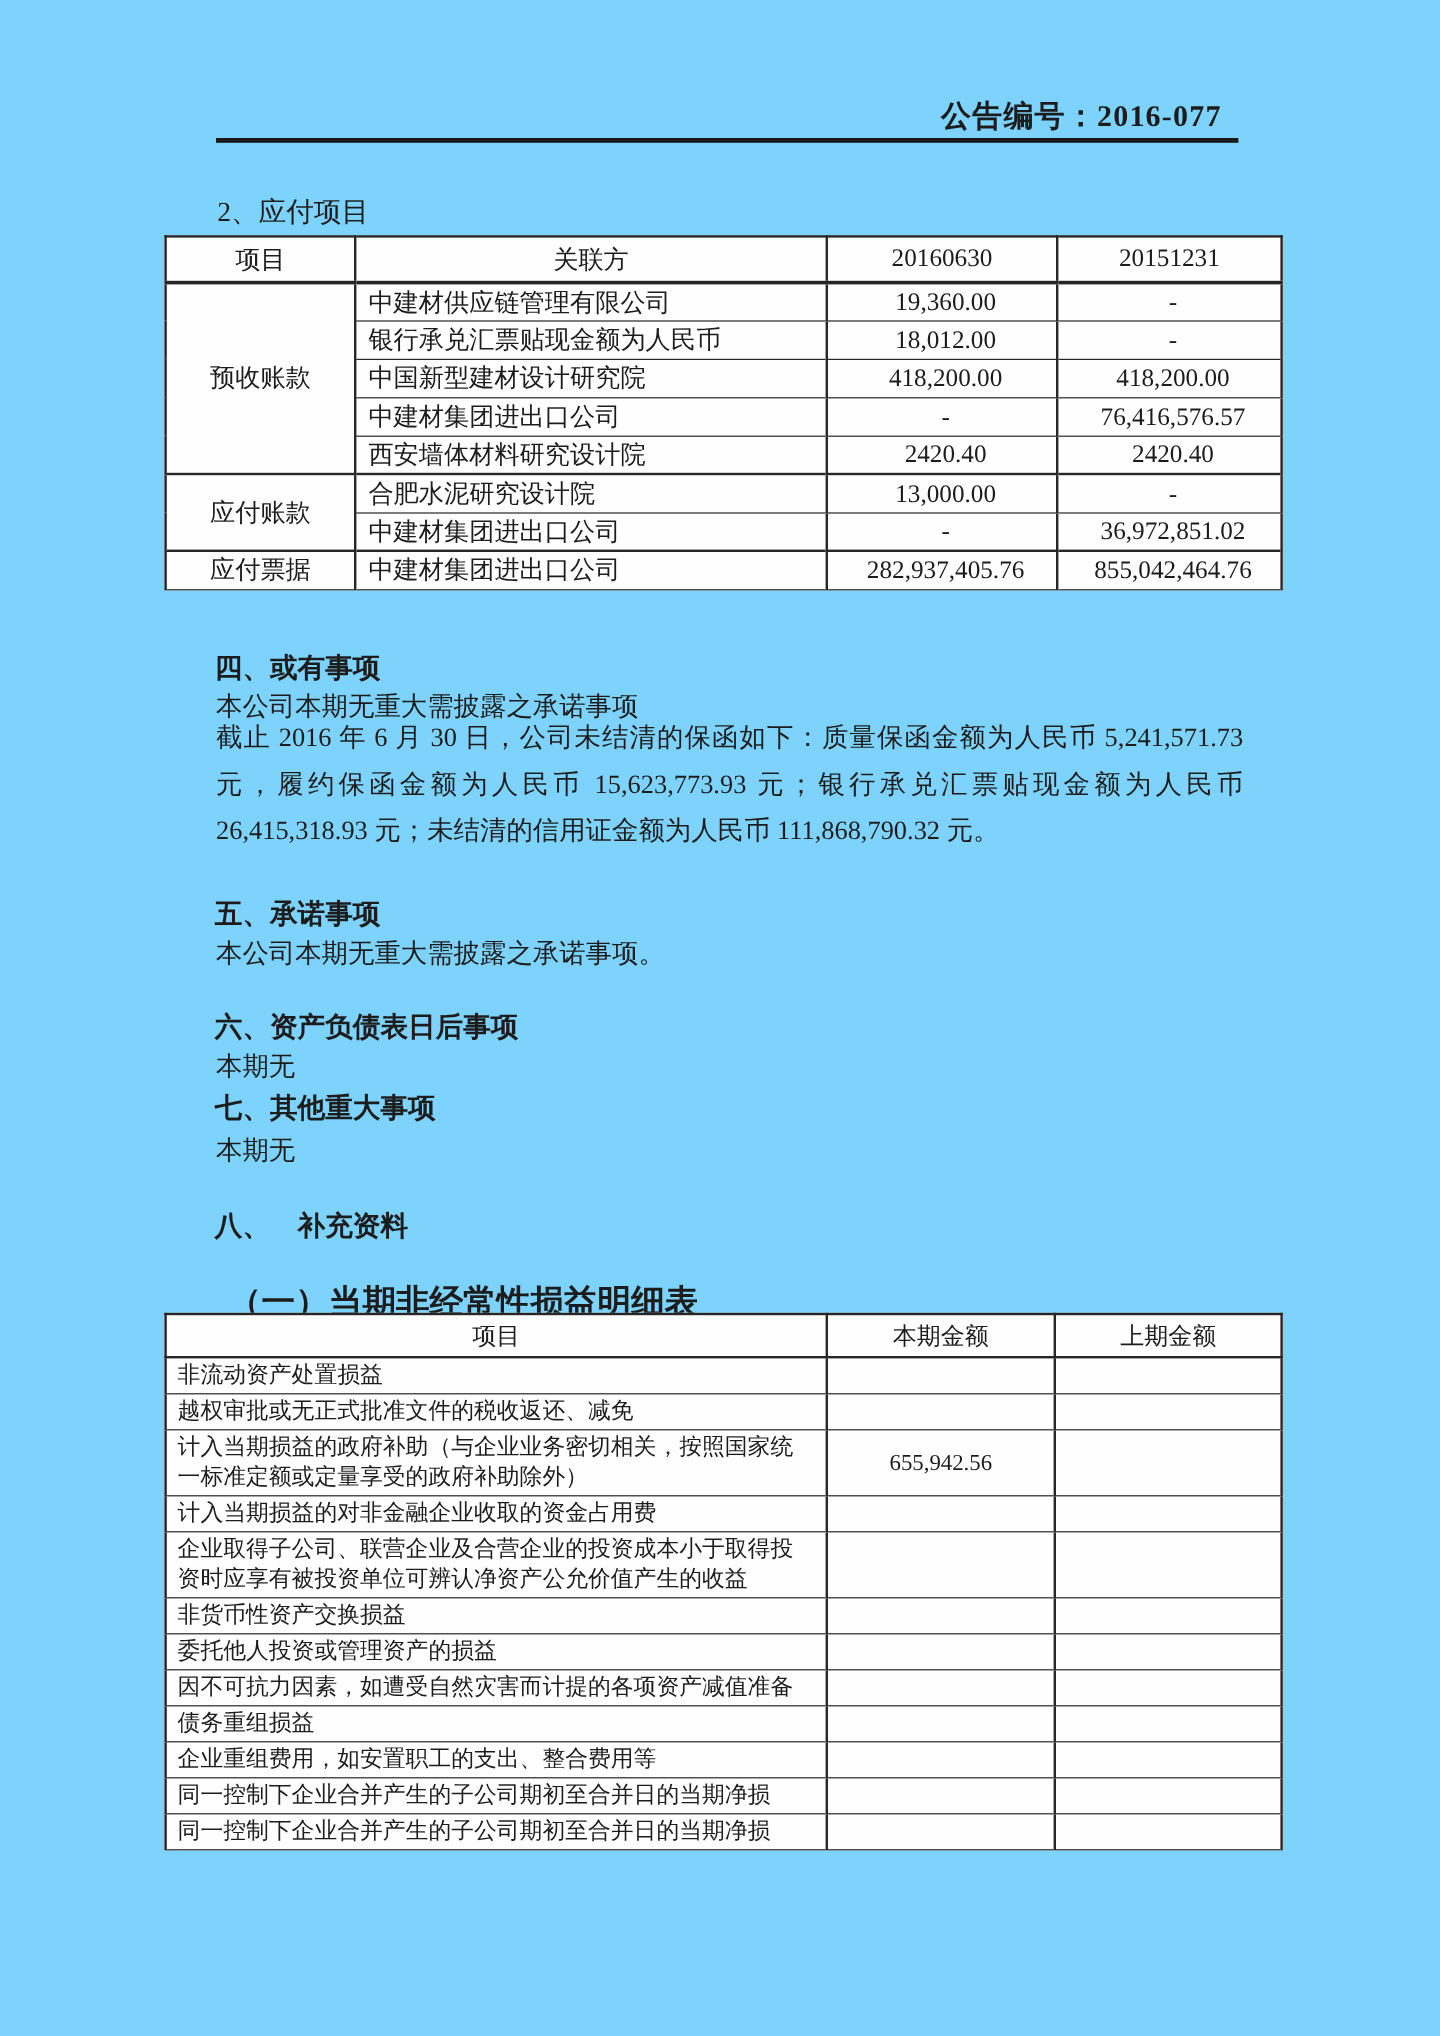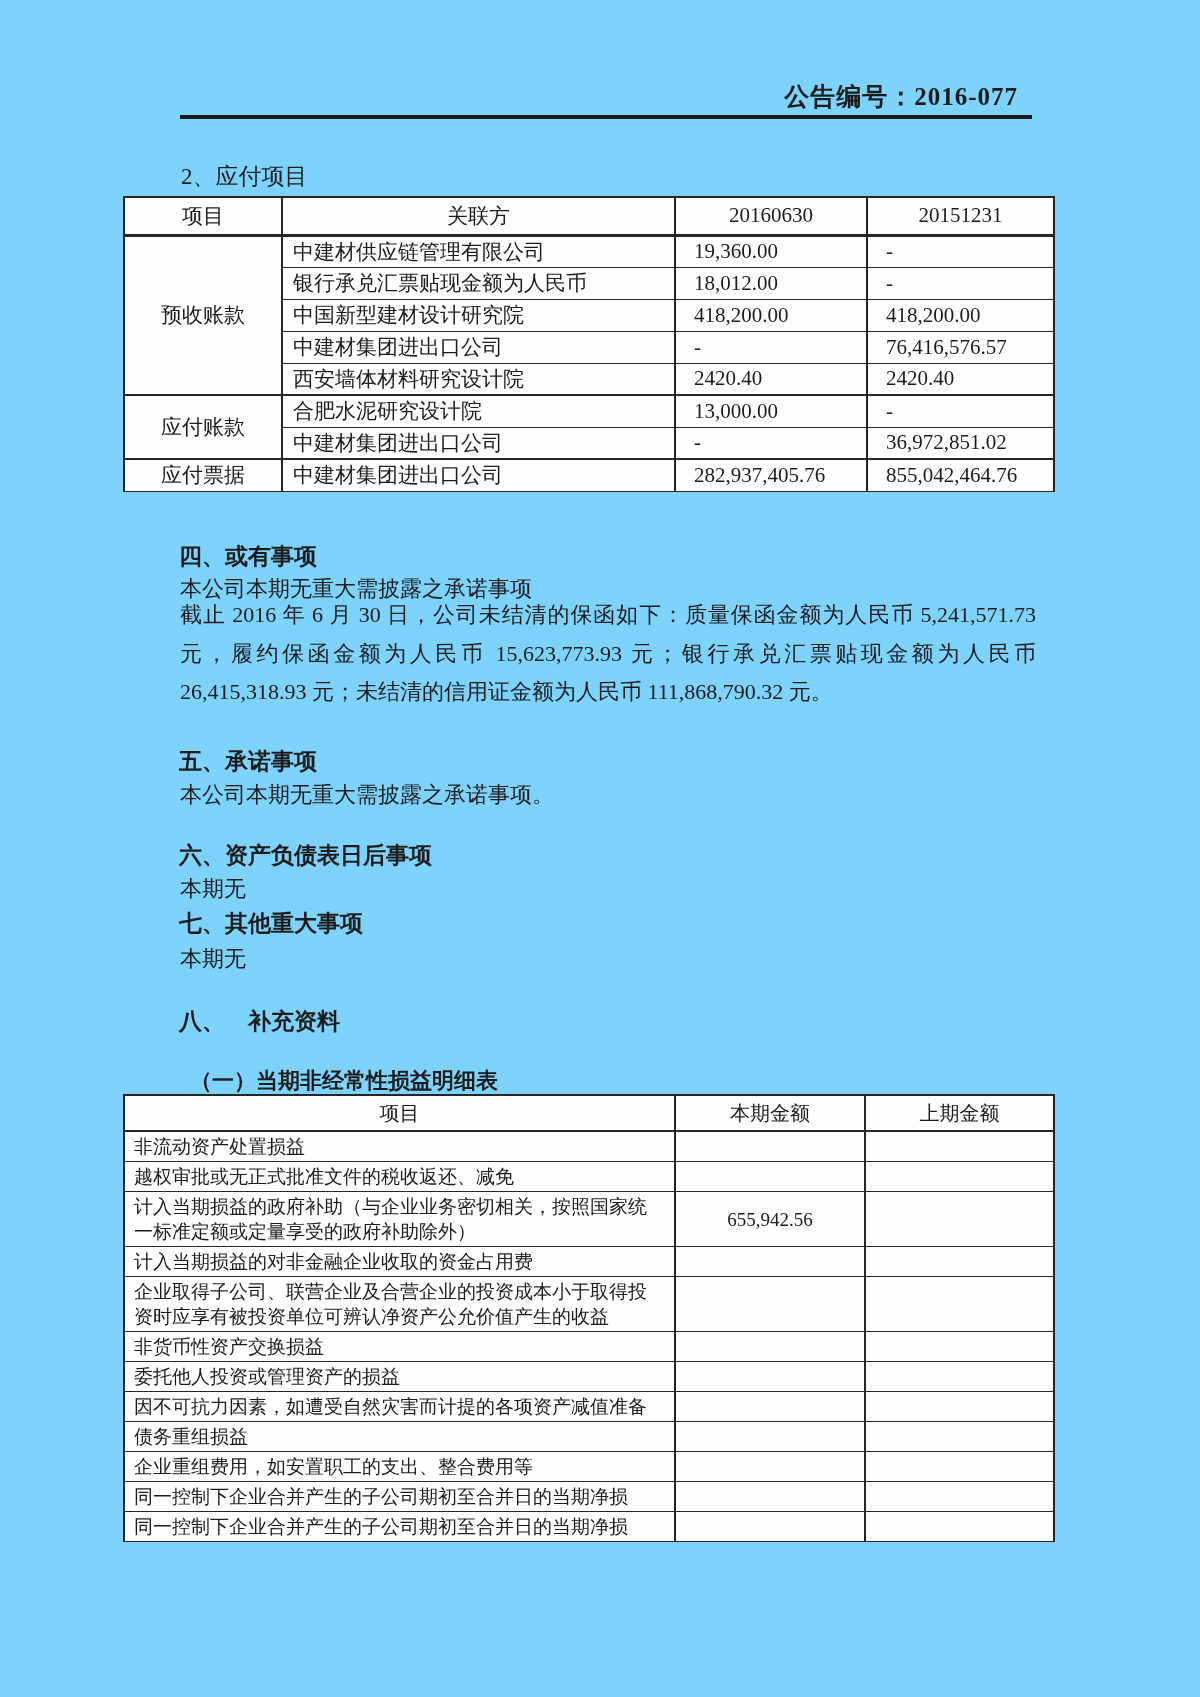"项目" table { left: 123px -> 137px }
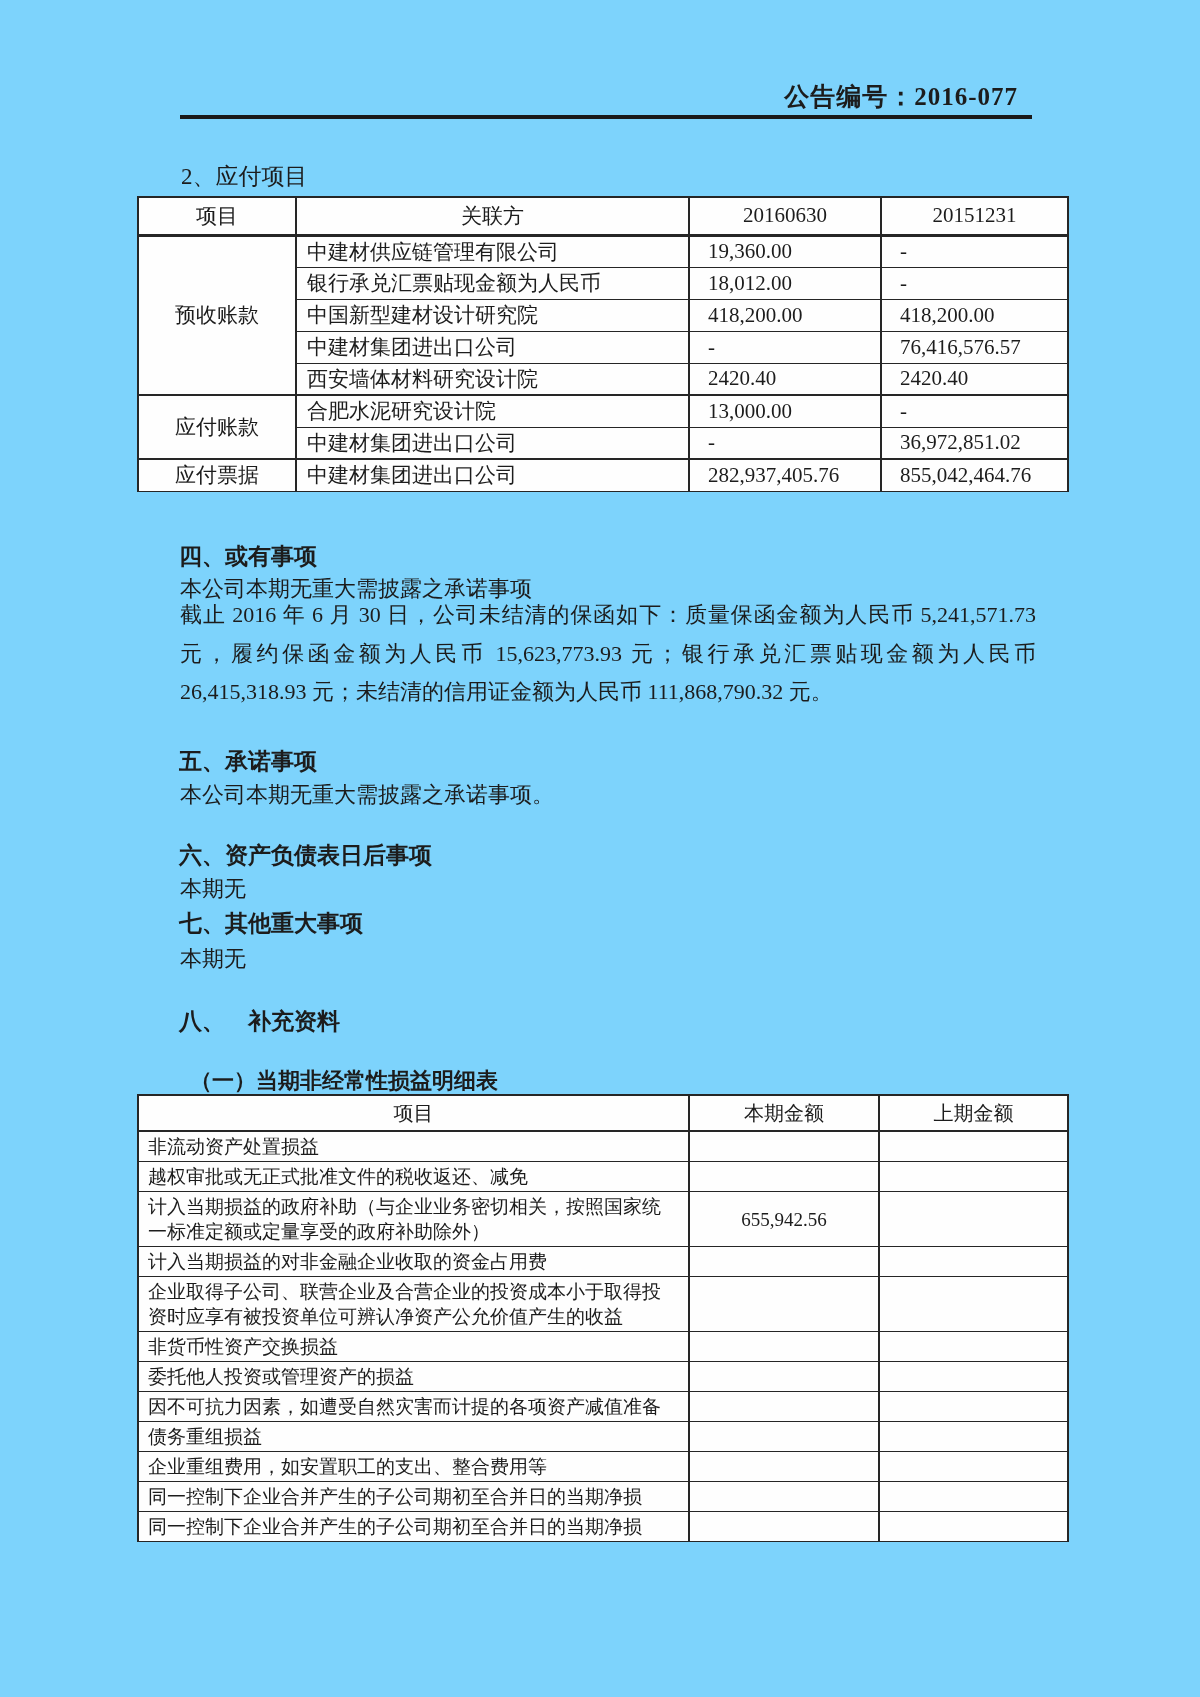"19,360.00" .t1 td.amount { text-align: left -> center }
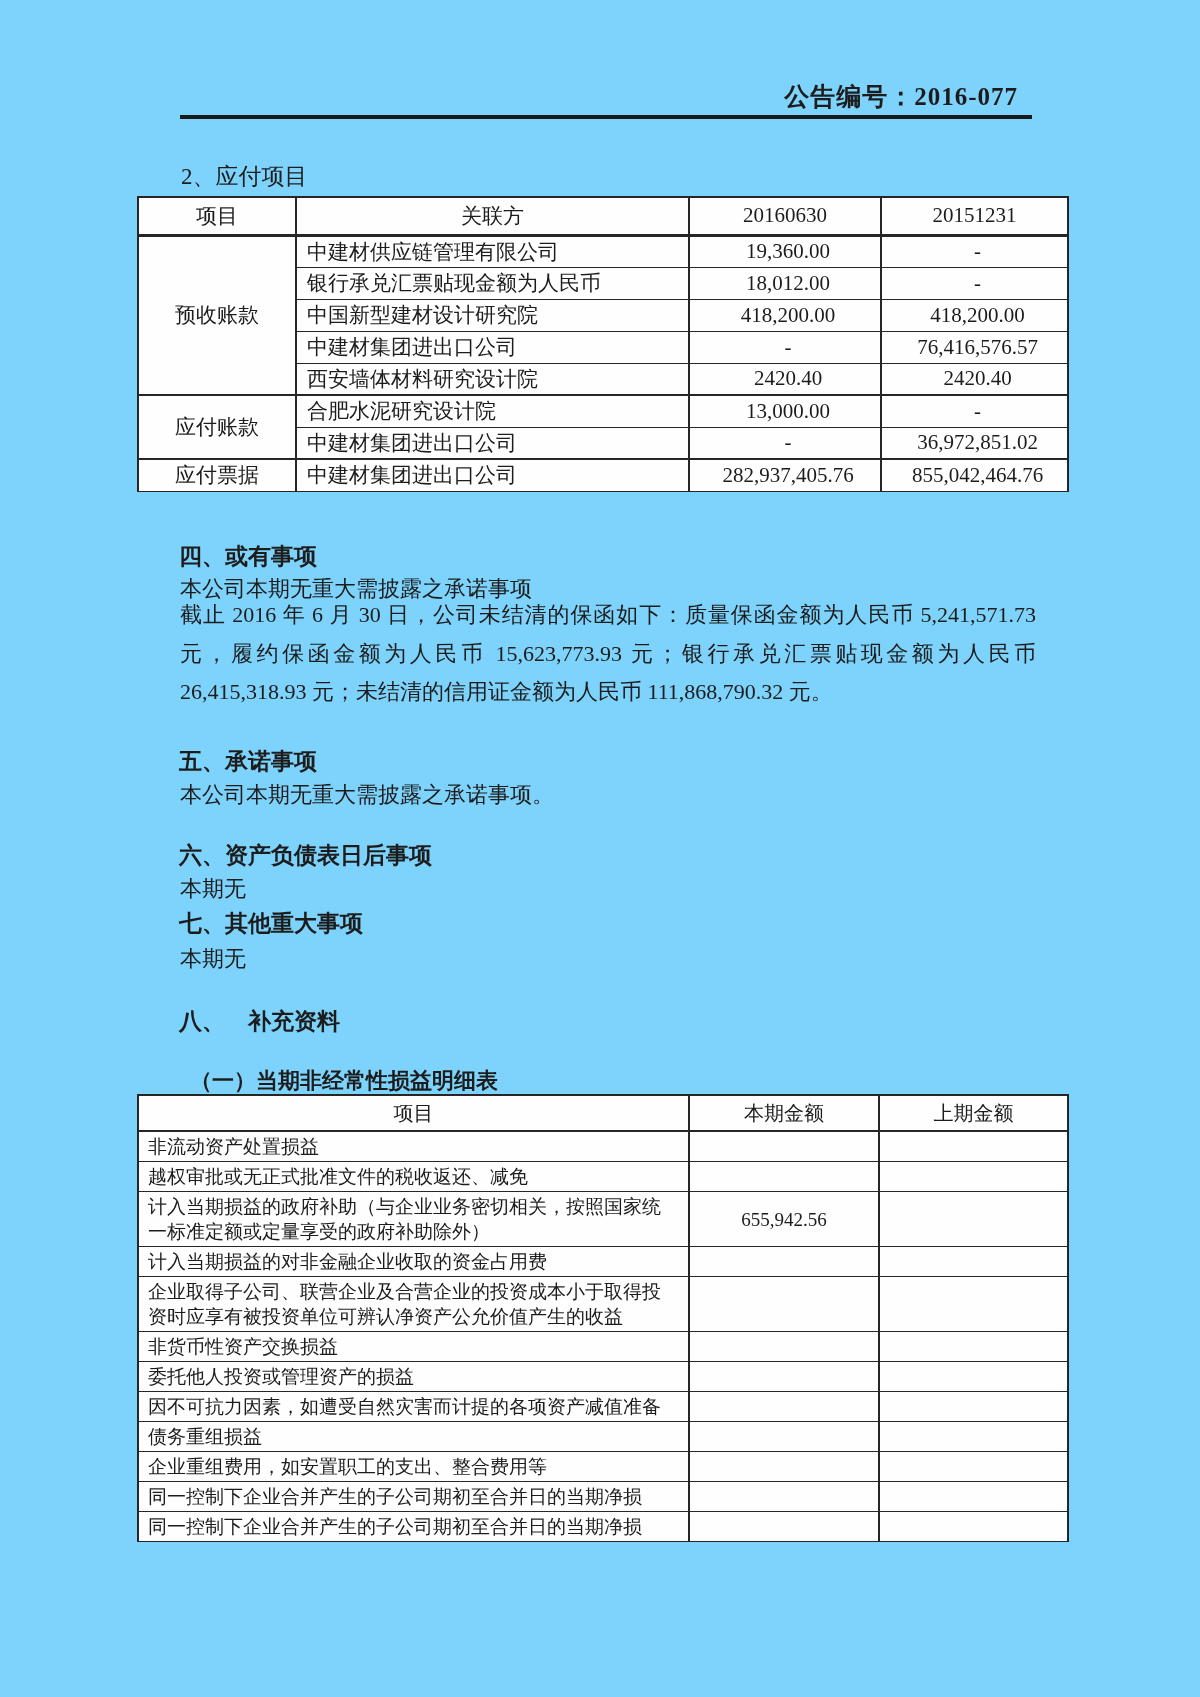"（一）当期非经常性损益明细表" .sub-h { font-size: 22px -> 28px }
